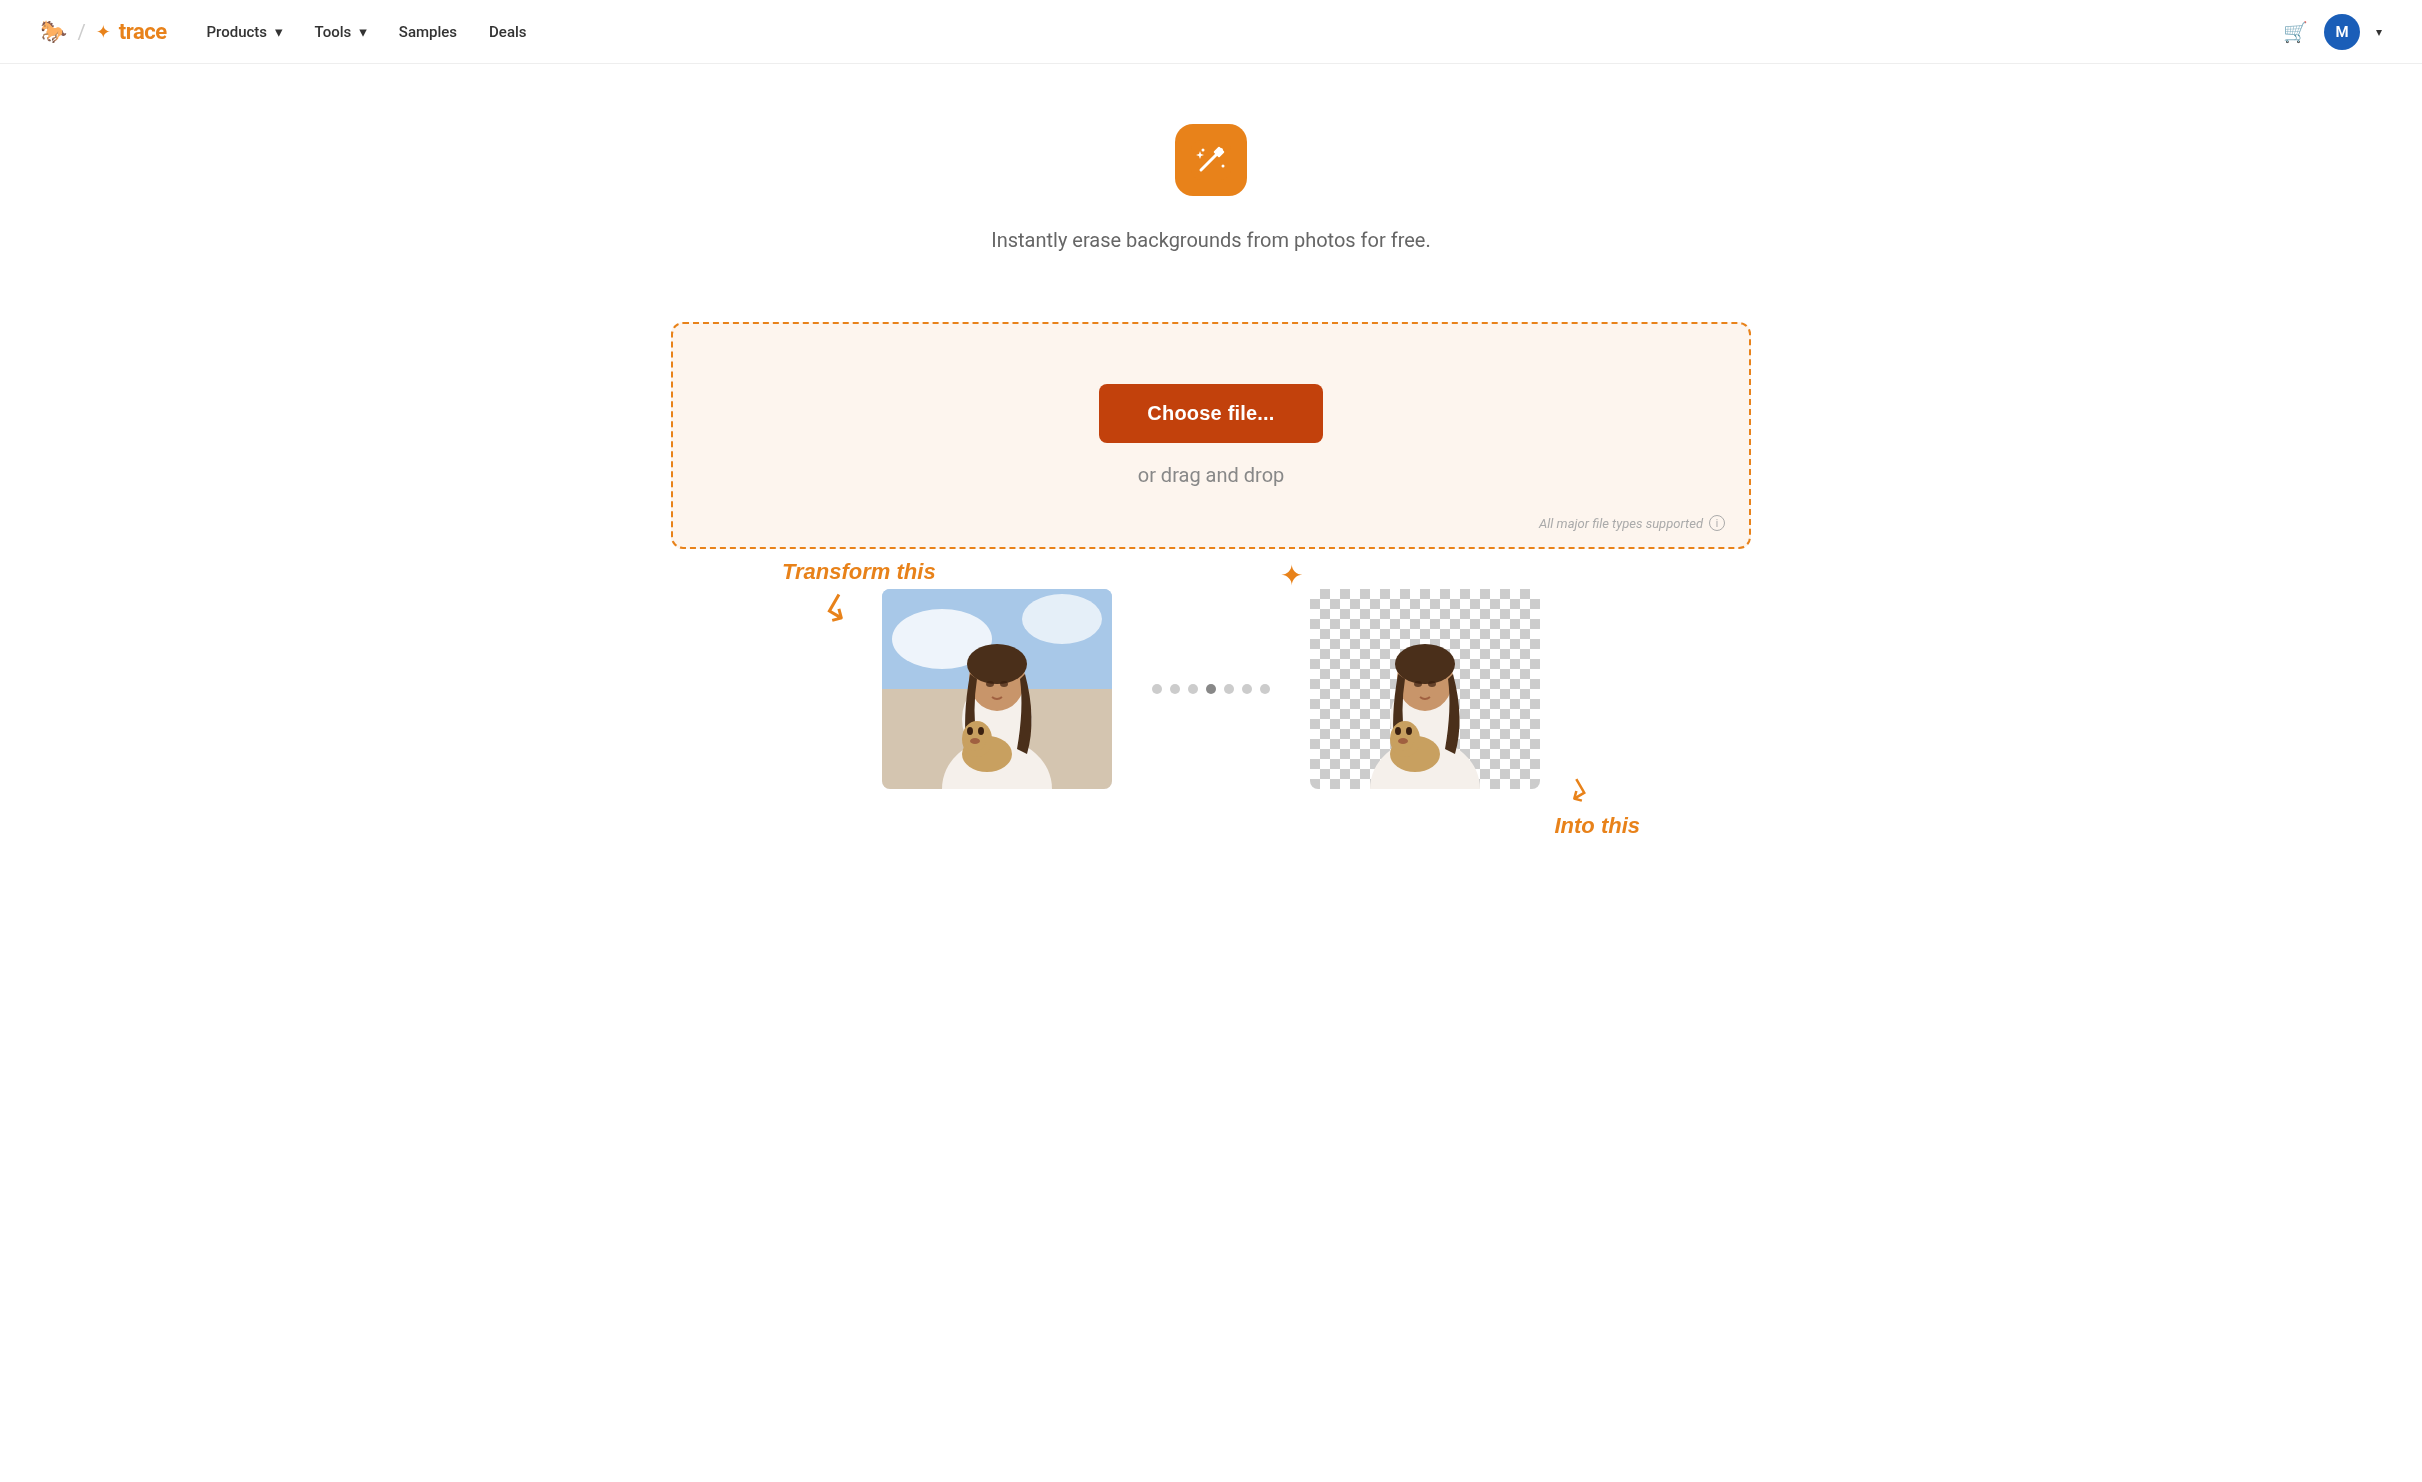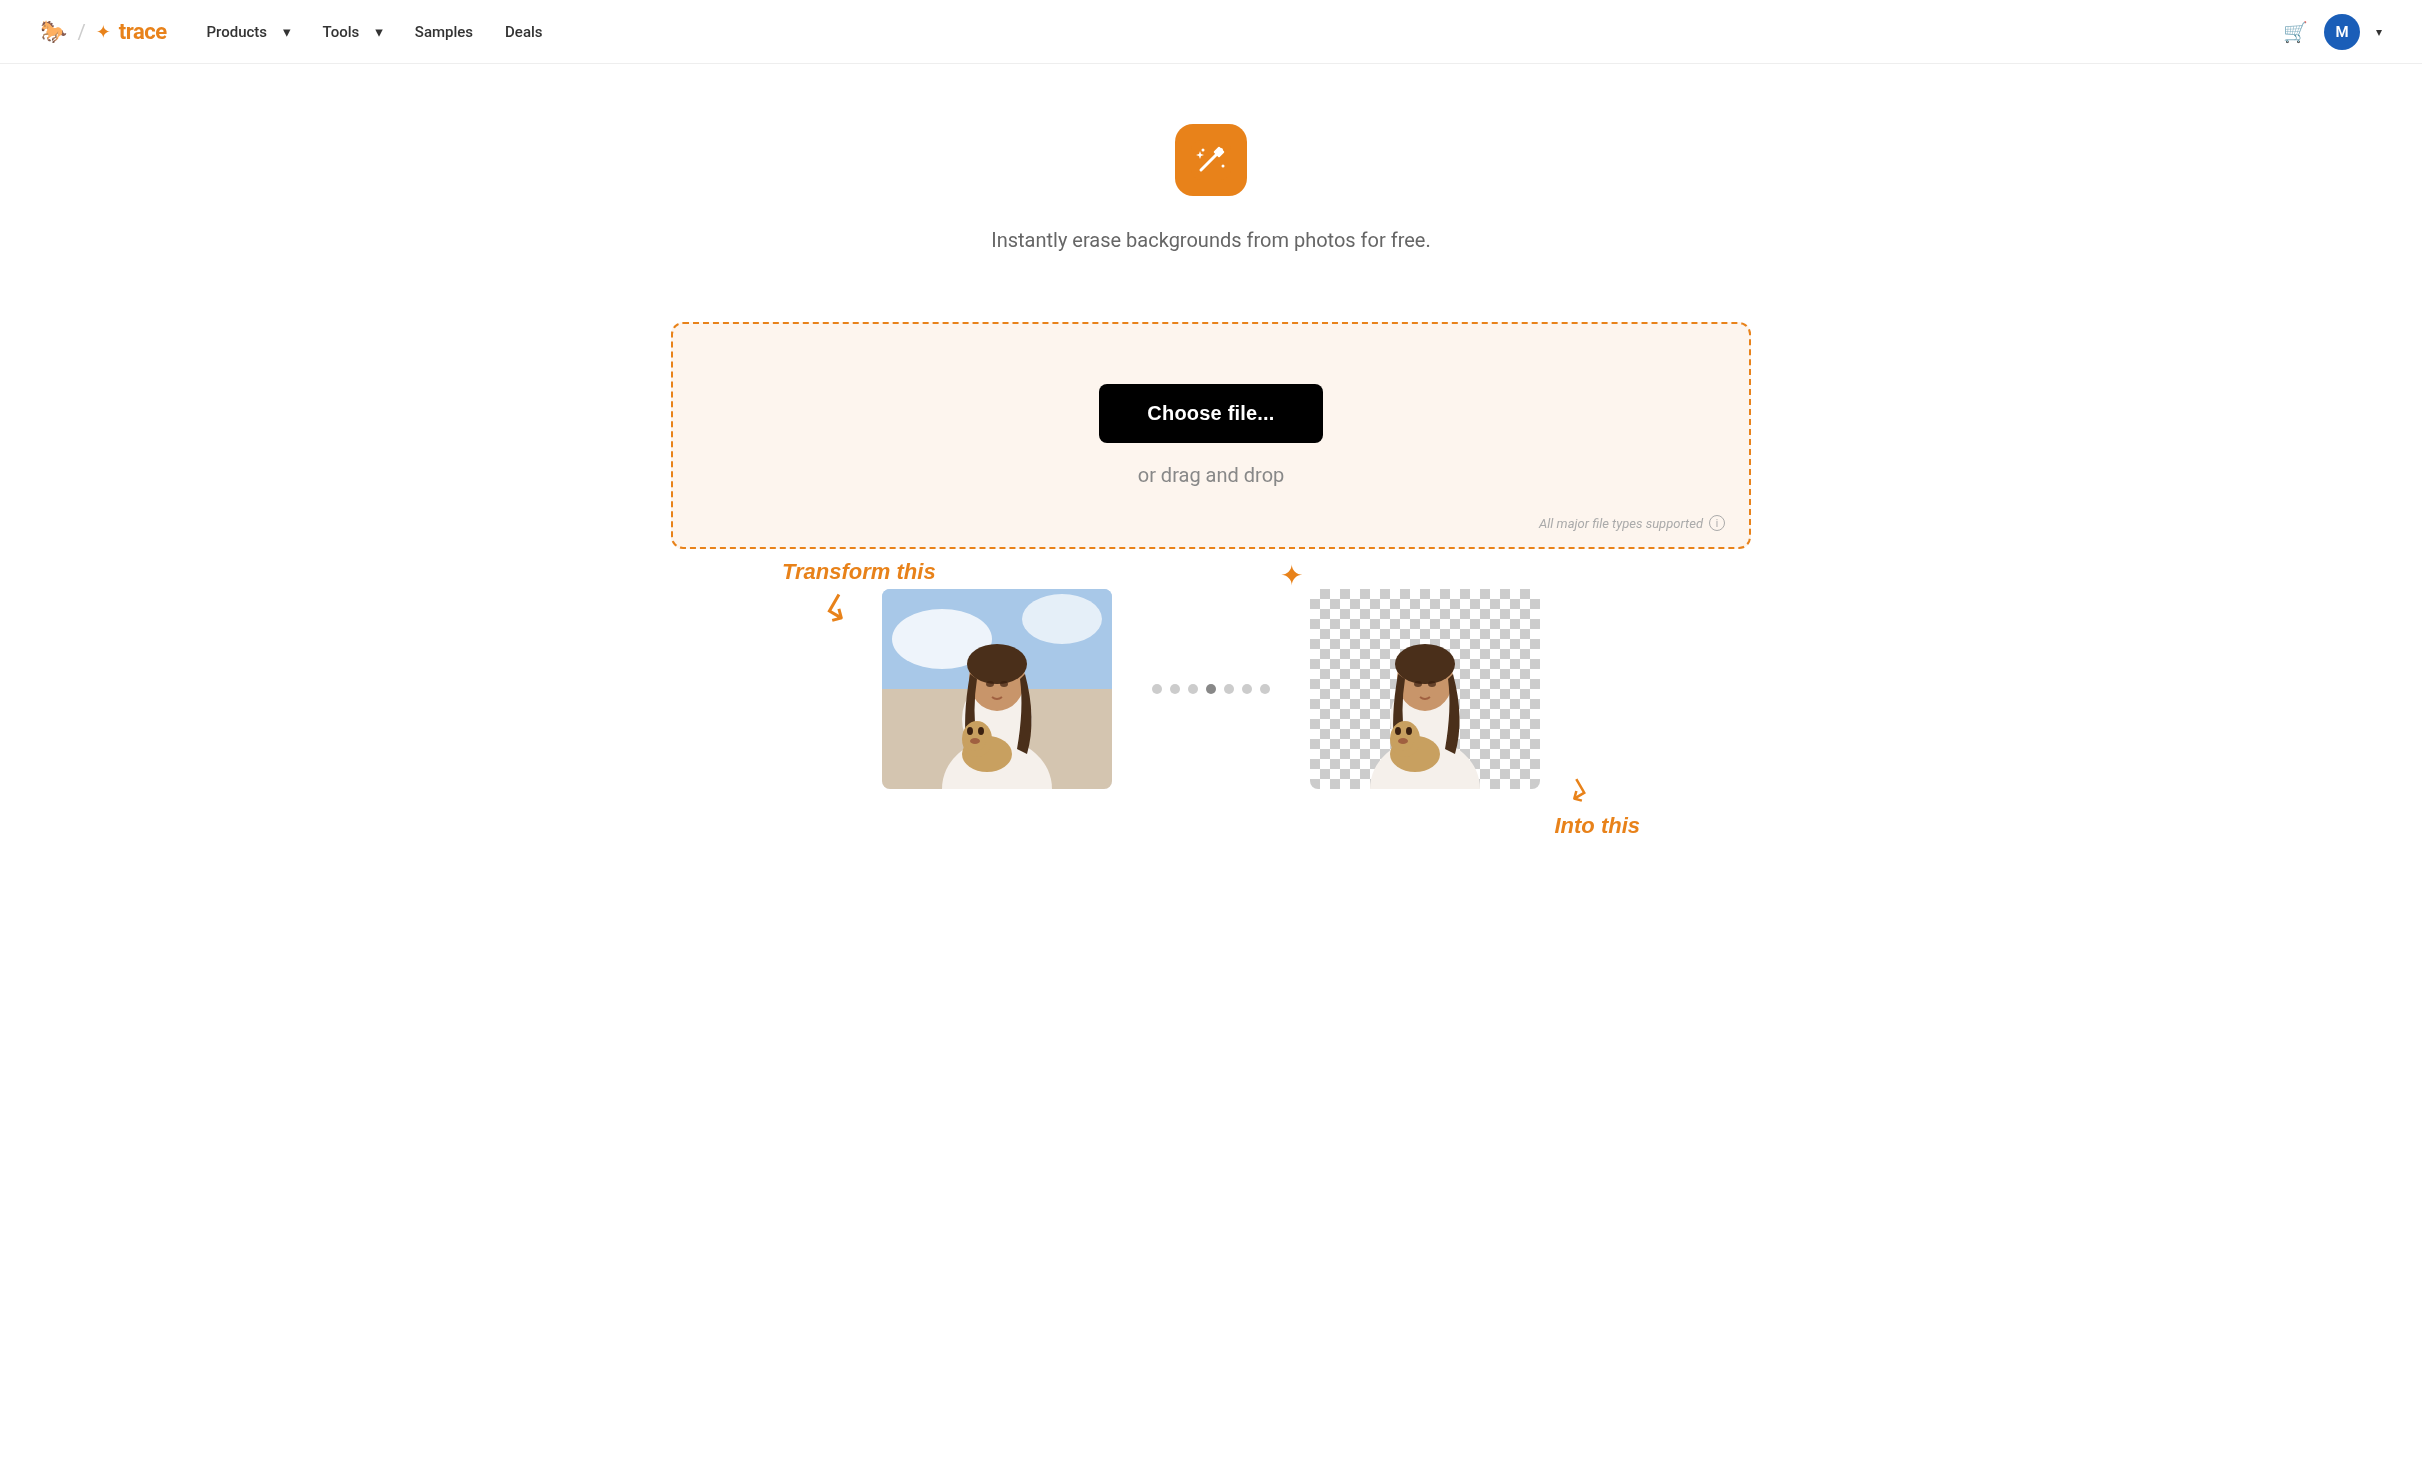"Products" .nav-links a { gap: 16px -> 8px }
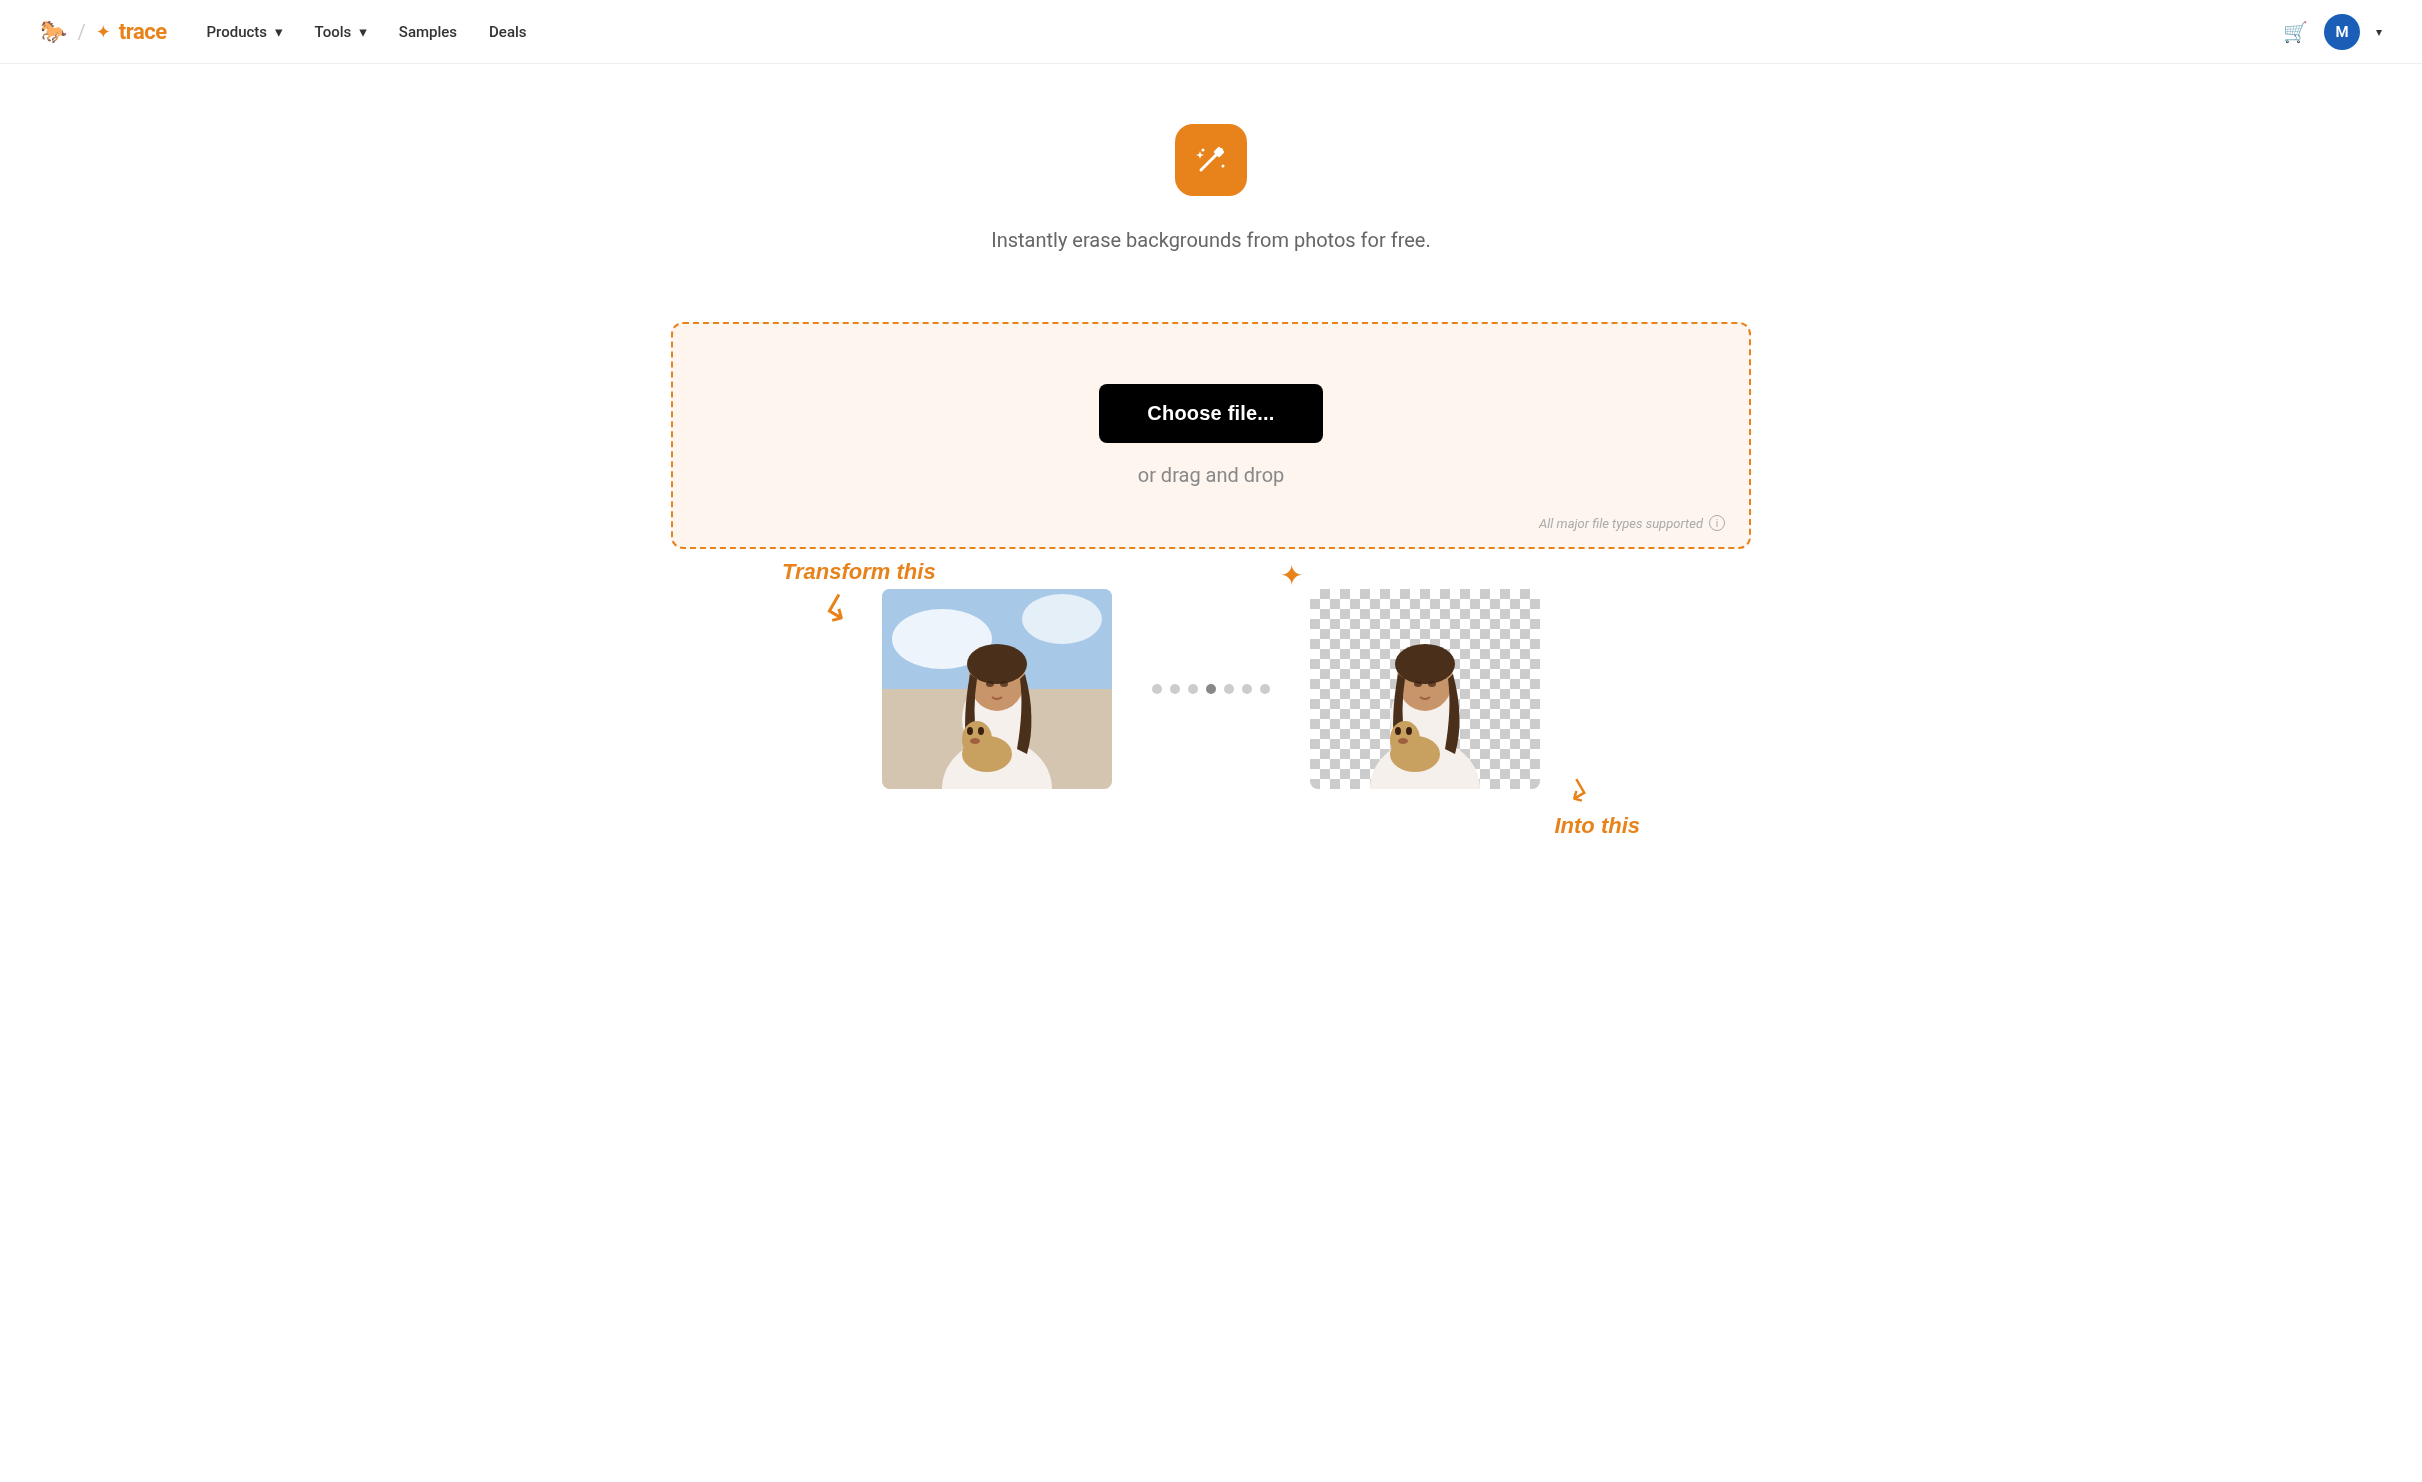"Choose file..." .choose-file-btn { background: #000000 -> #c2410c }
